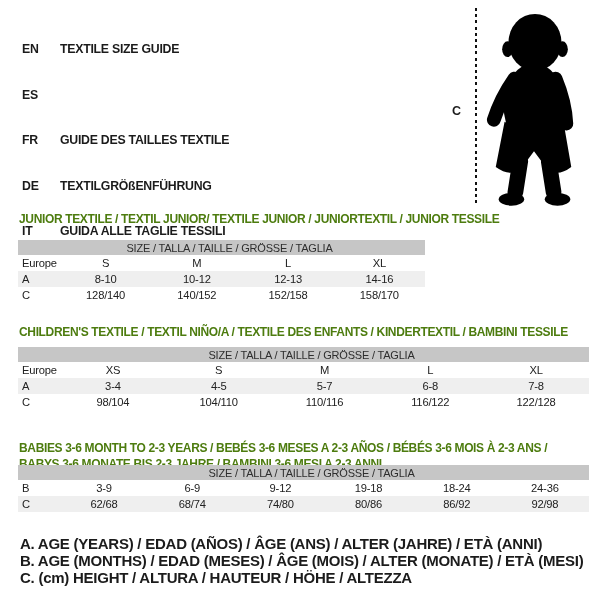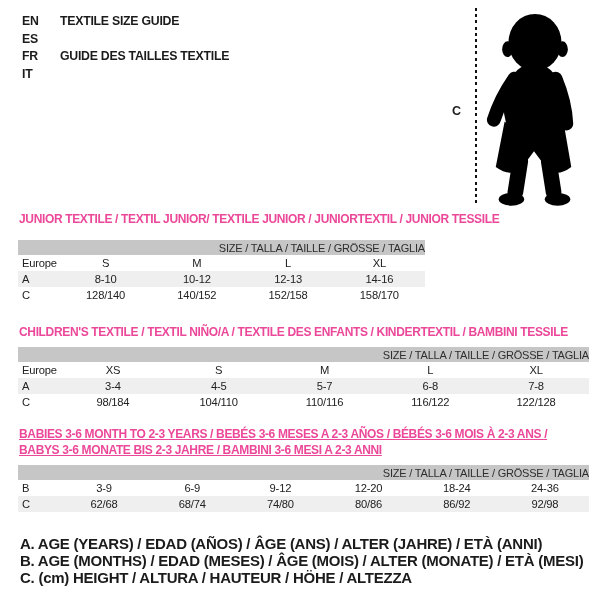"EN" .lang-row { margin-top: none -> 28px }
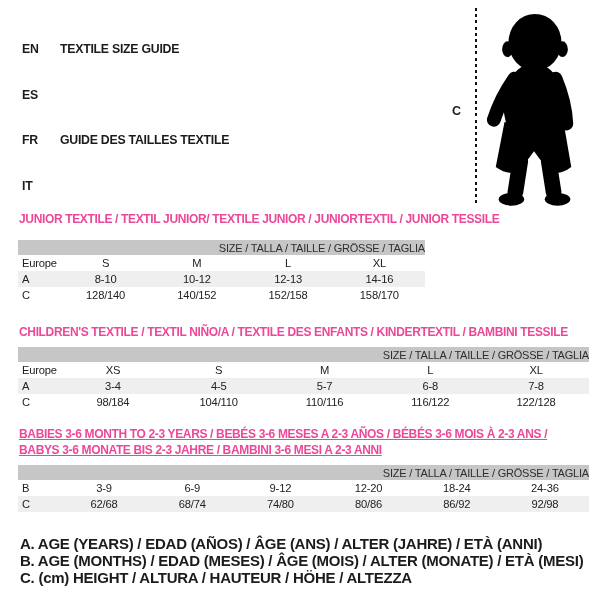"DE" div.lang-row { html: none -> <div> <span>DE</span> <span>TEXTILGRÖßENFÜHRUNG</span> </div> }
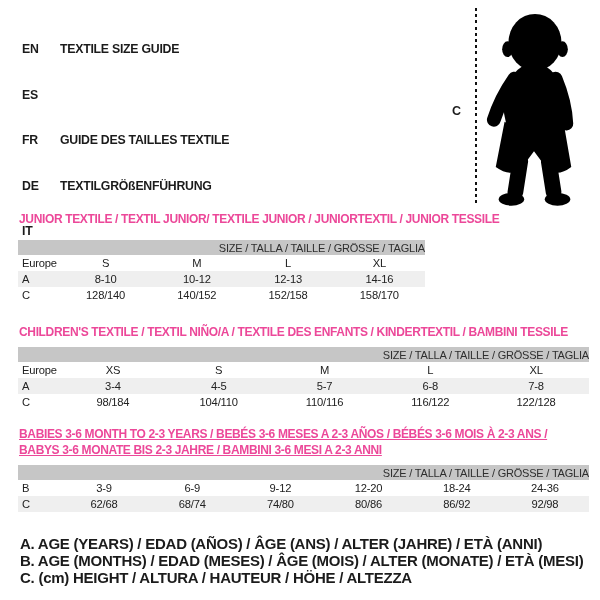"JUNIOR TEXTILE / TEXTIL JUNIOR/" .sec-title { color: #ec4899 -> #4d7c0f }
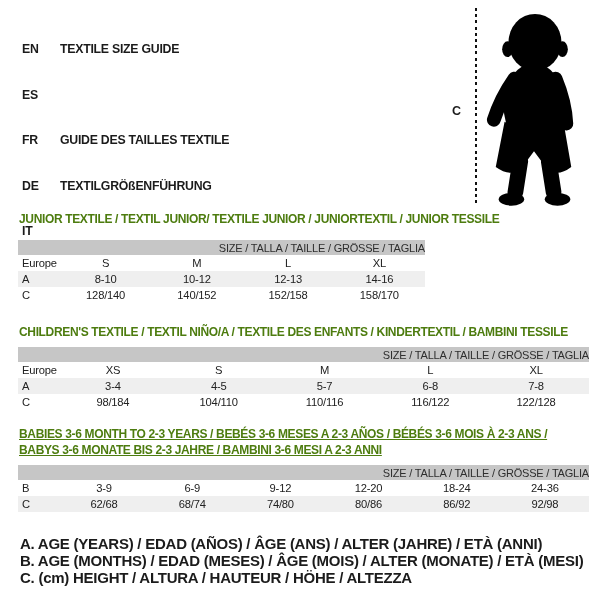"GUIDA ALLE TAGLIE TESSILI" span.lang-label { html: none -> <span>GUIDA ALLE TAGLIE TESSILI</span> }
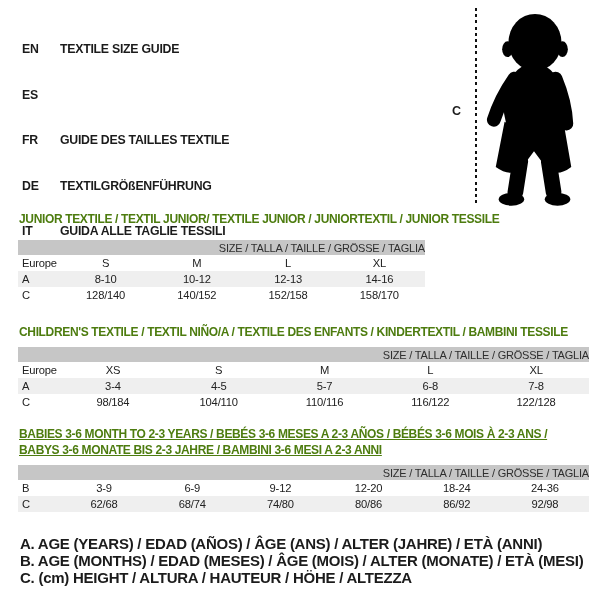"SIZE / TALLA / TAILLE" .tbl thead td { text-align: right -> center }
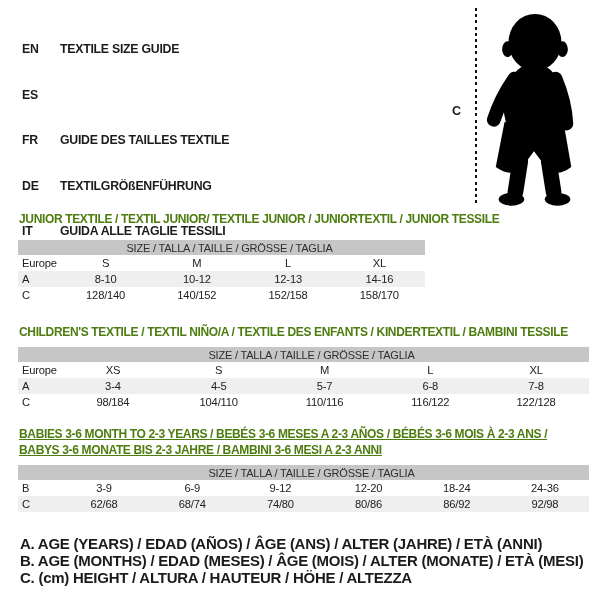"98/184" td { text: 98/184 -> 98/104 }
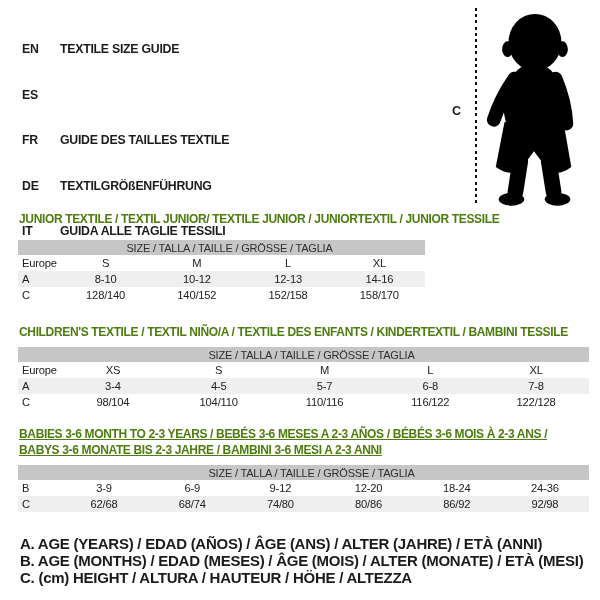"BABIES 3-6 MONTH TO 2-3" .t3 { text-decoration: underline -> none; top: 426px -> 440px }
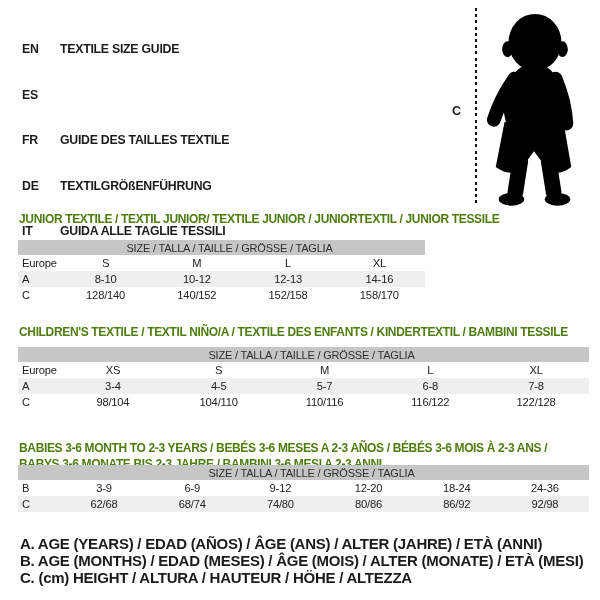"12-20" td { text: 12-20 -> 19-18 }
